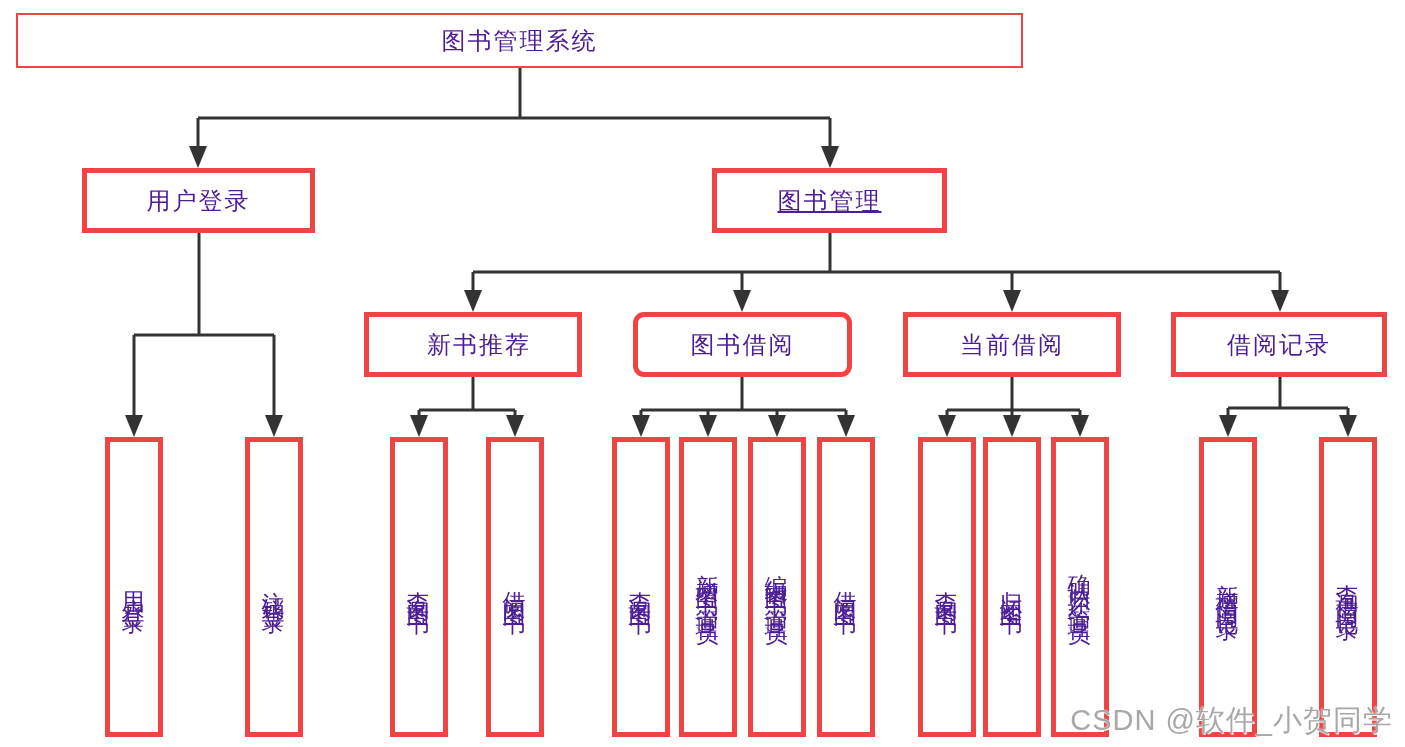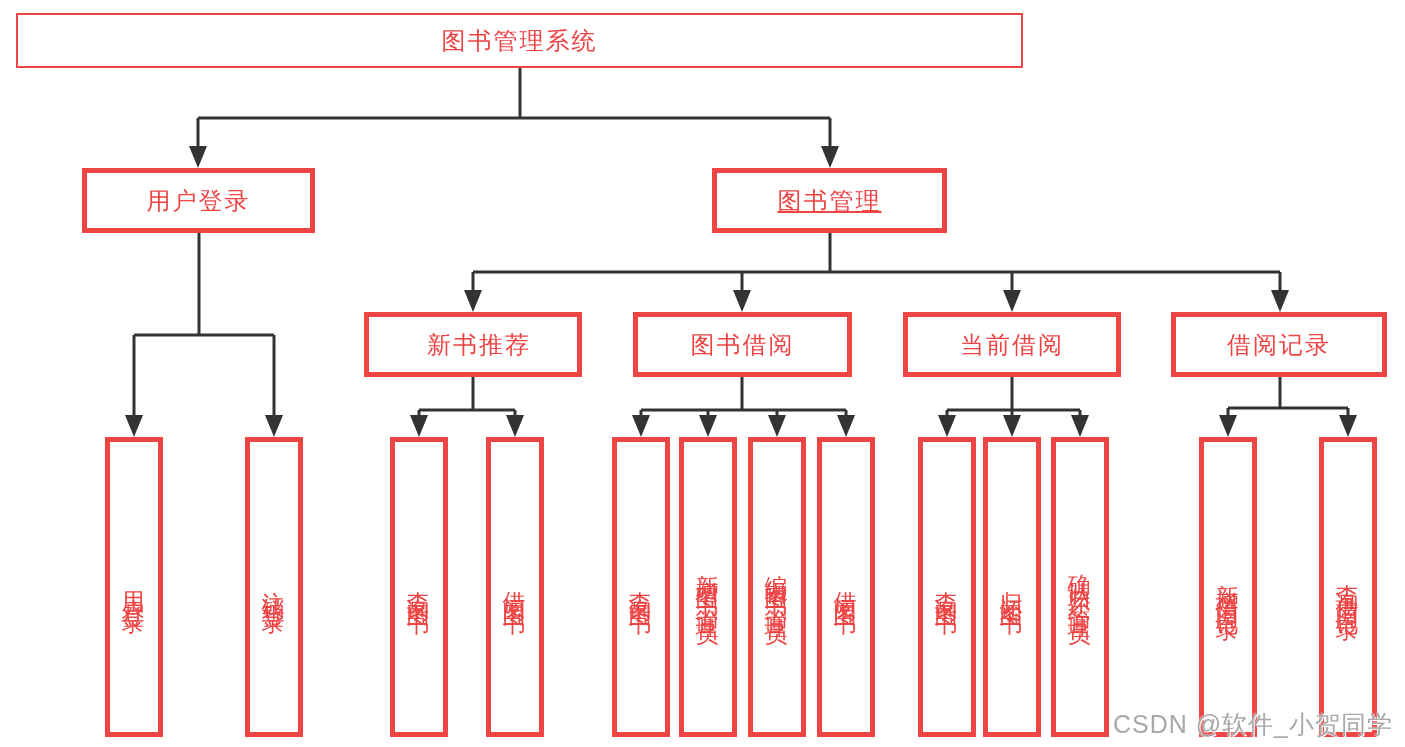"图书管理系统" .node { color: #ef4444 -> #4c1d95 }
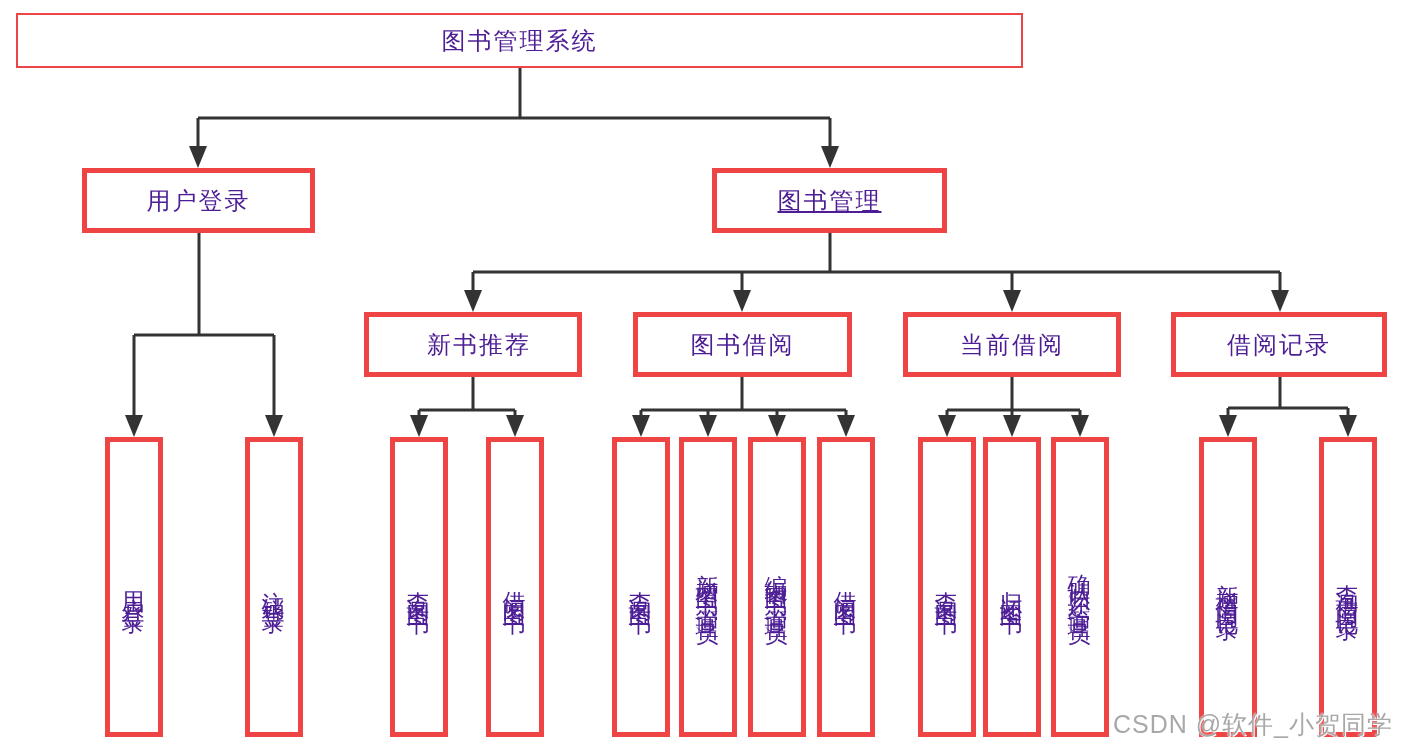"图书借阅" div.node { border-radius: none -> 11px }
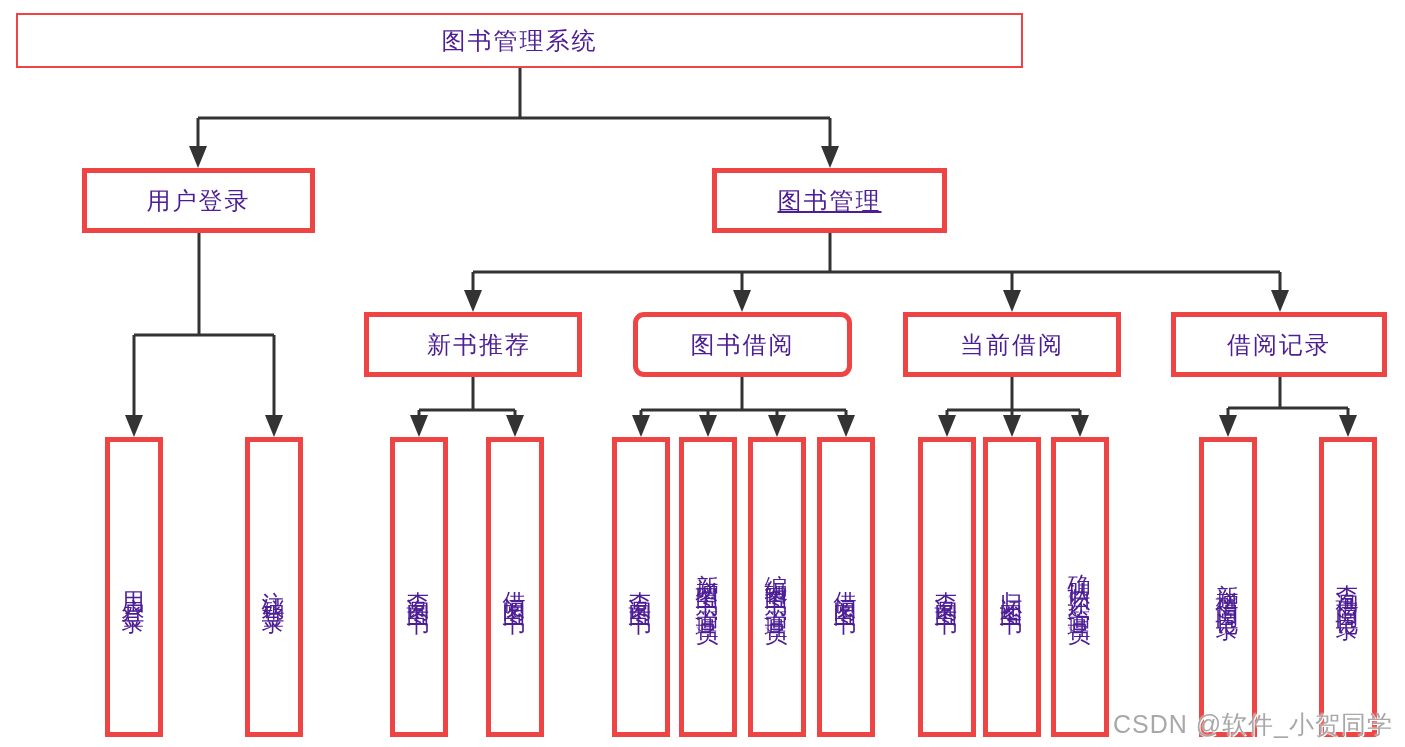"CSDN @软件_小贺同学" .watermark { font-size: 25px -> 29px }
